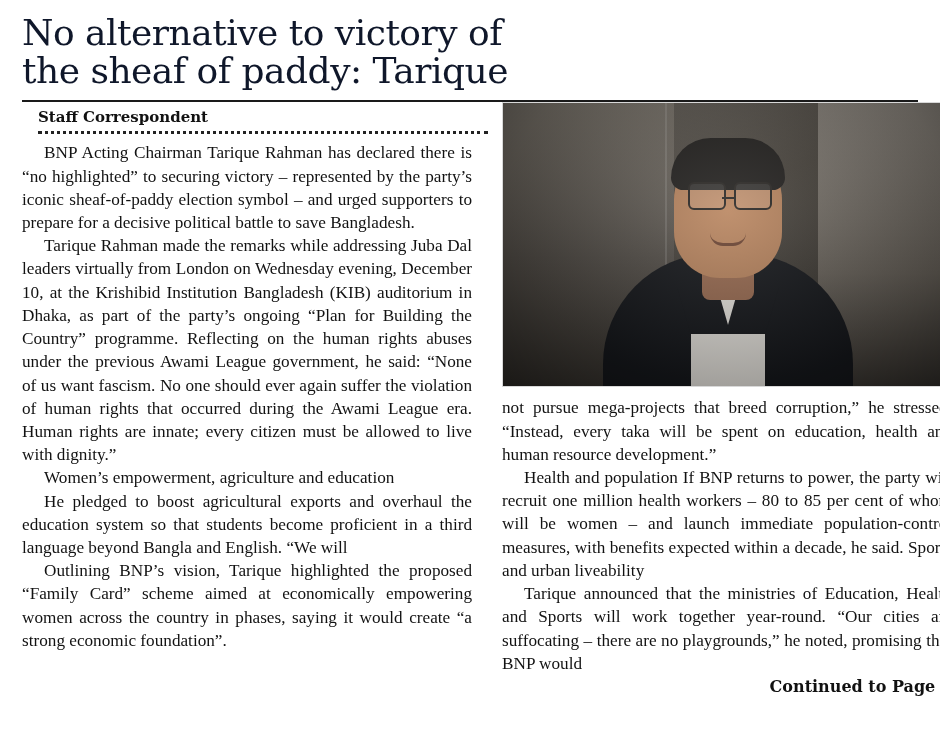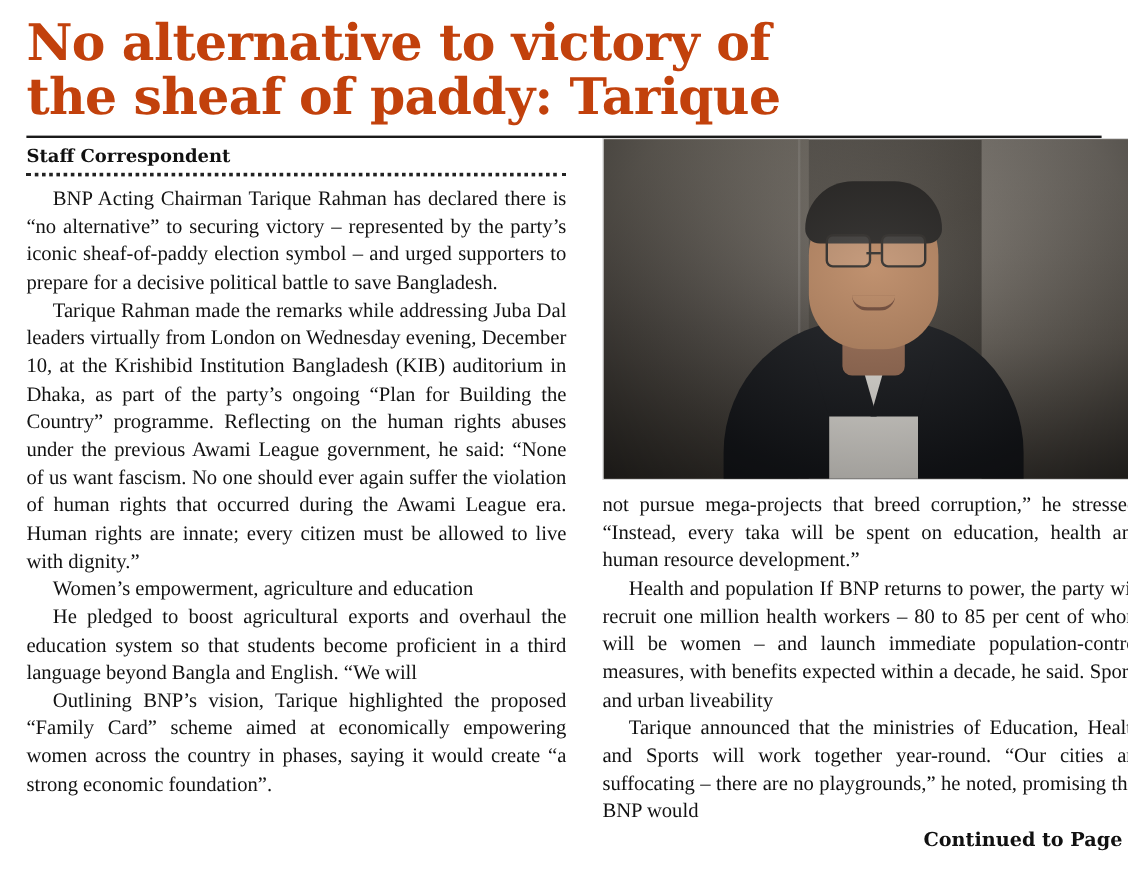"No alternative to victory of" .headline { color: #c2410c -> #0f172a; font-size: 42px -> 36px; font-weight: 700 -> 400 }
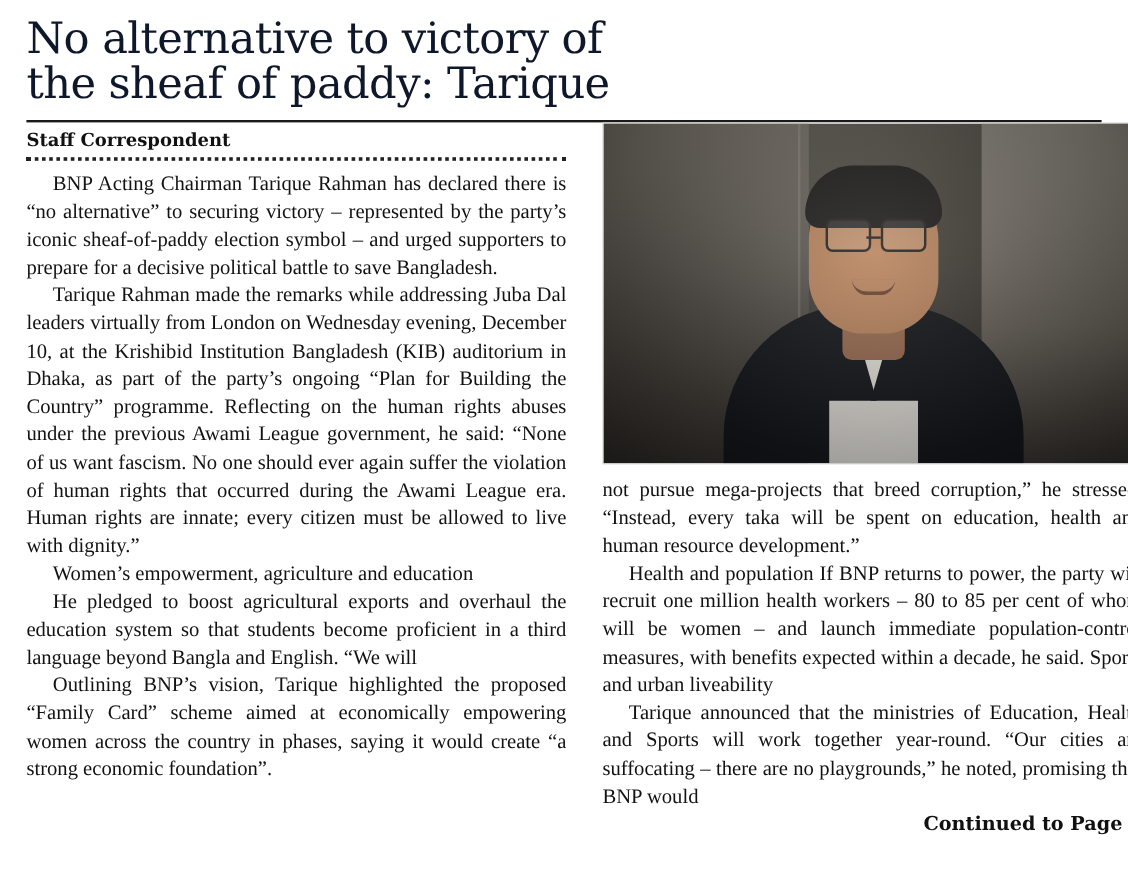"Staff Correspondent" .byline-wrap { margin-left: none -> 16px }
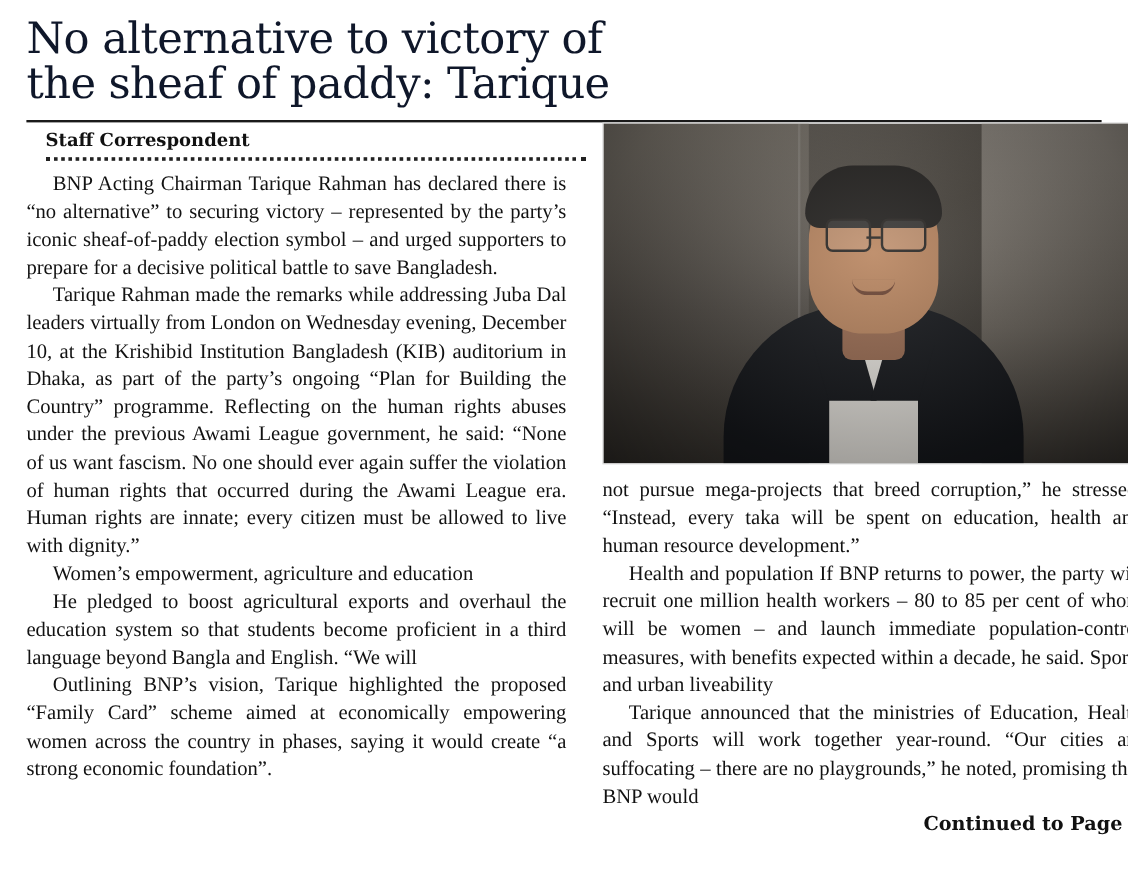"BNP Acting Chairman Tarique Rahman" p.body { text: alternative -> highlighted }
